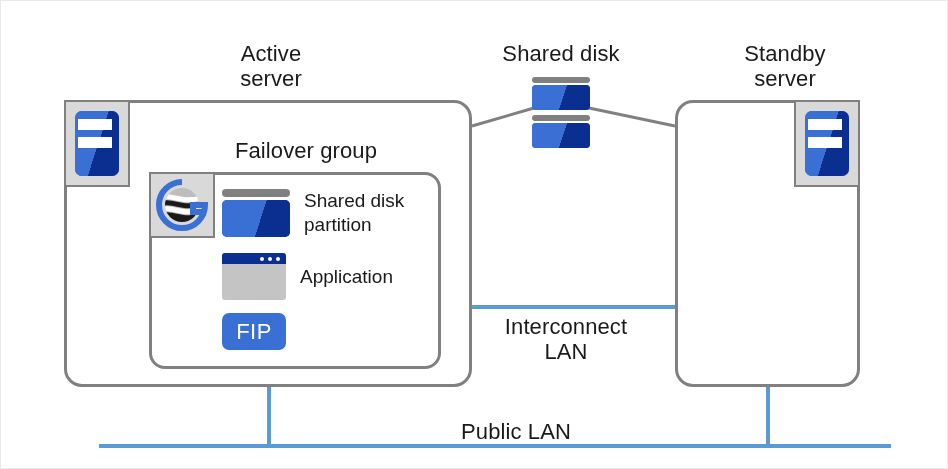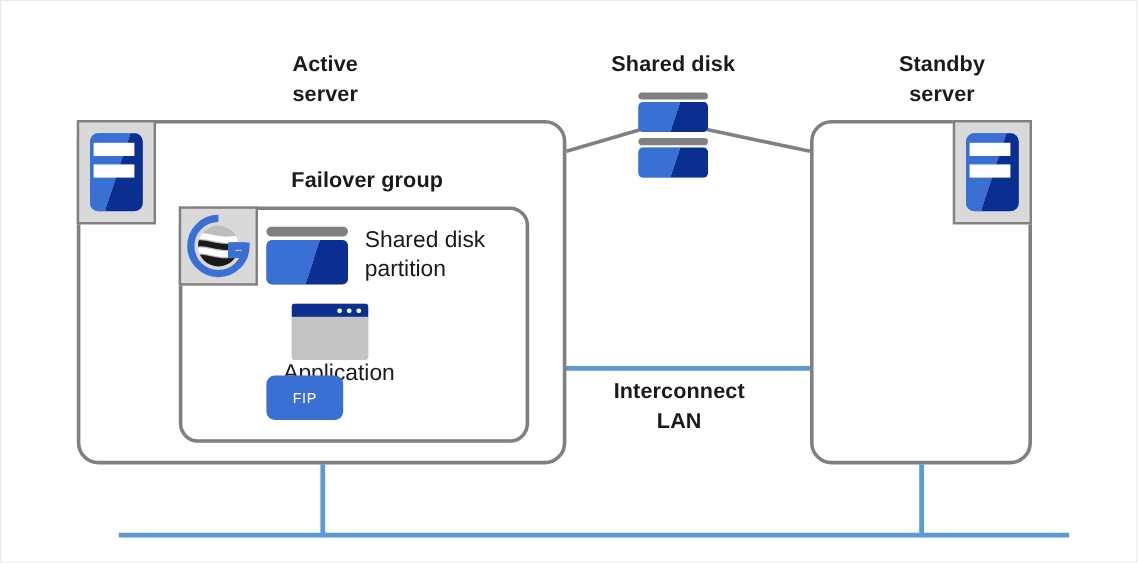"Active" .label { font-size: 18px -> 22px; font-weight: bold -> none }
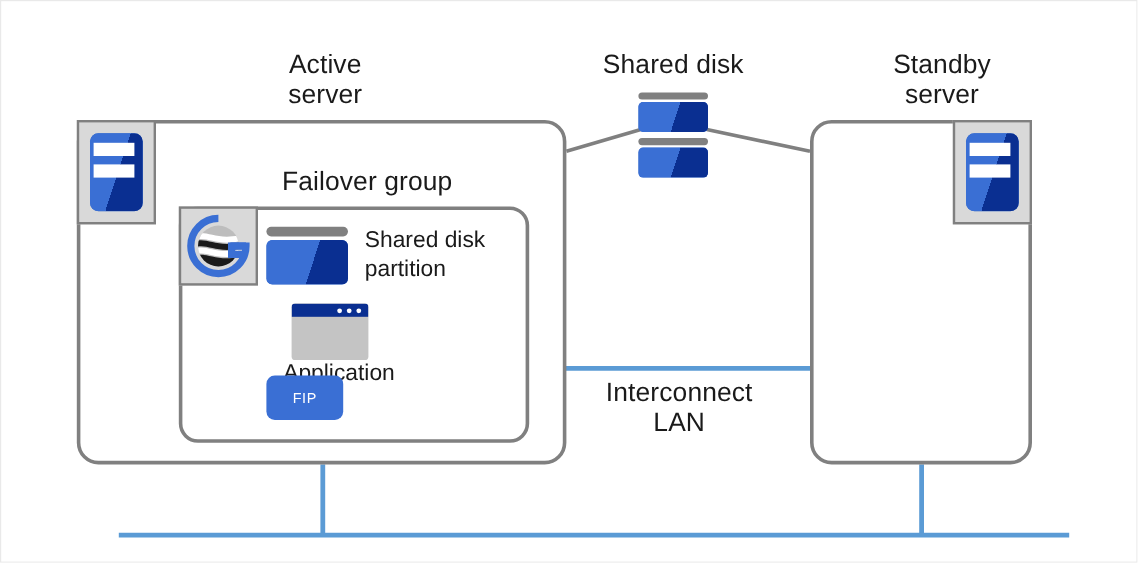"Application" #row-application { flex-direction: column -> none }
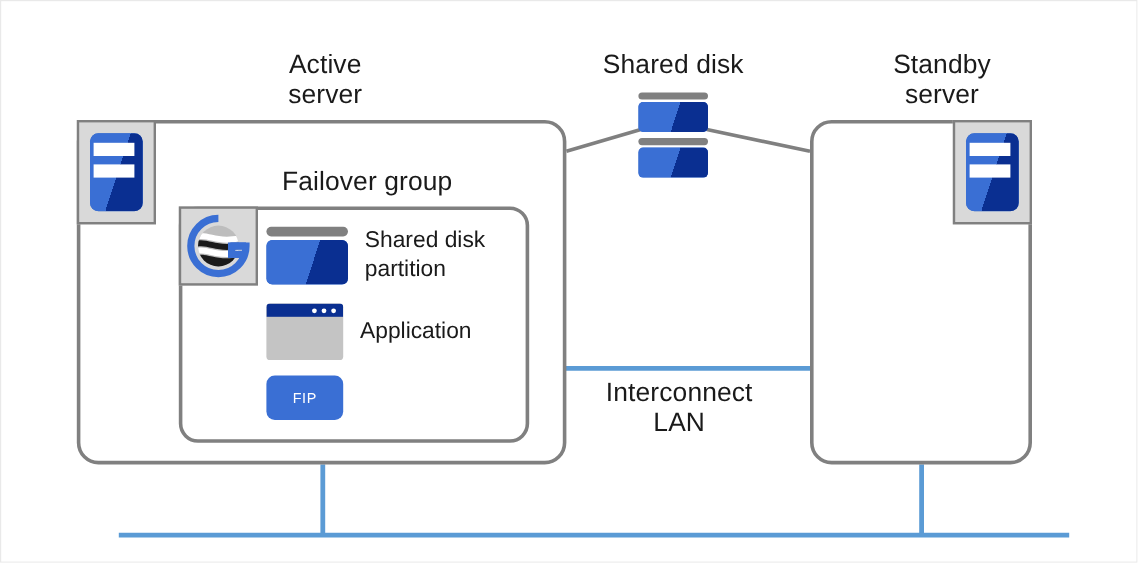"FIP" .fip-icon { font-size: 12px -> 22px }
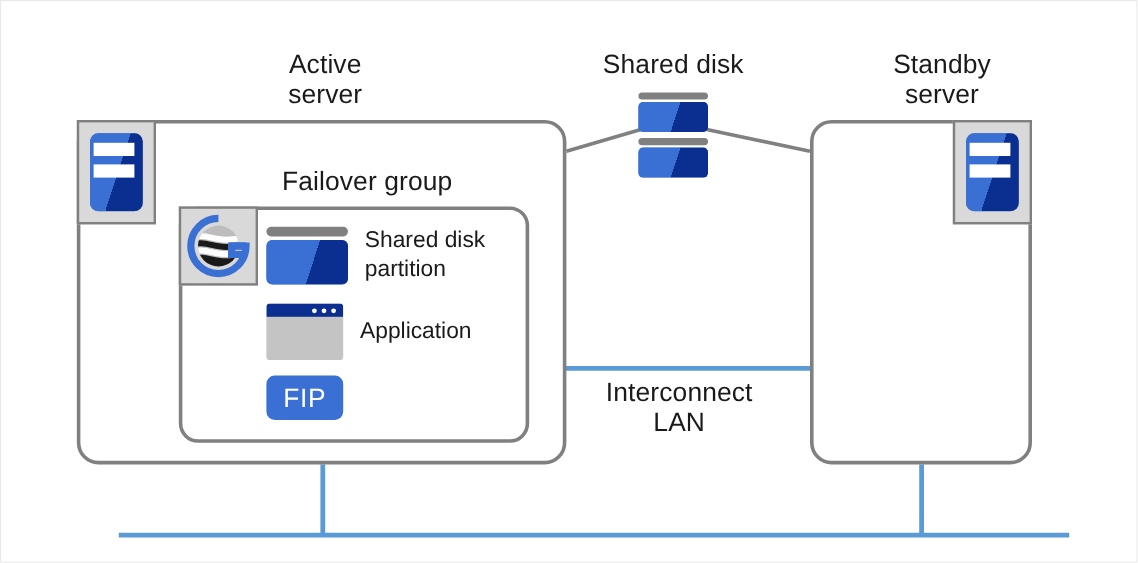"Public LAN" div.label { html: none -> <div>Public LAN</div> }
